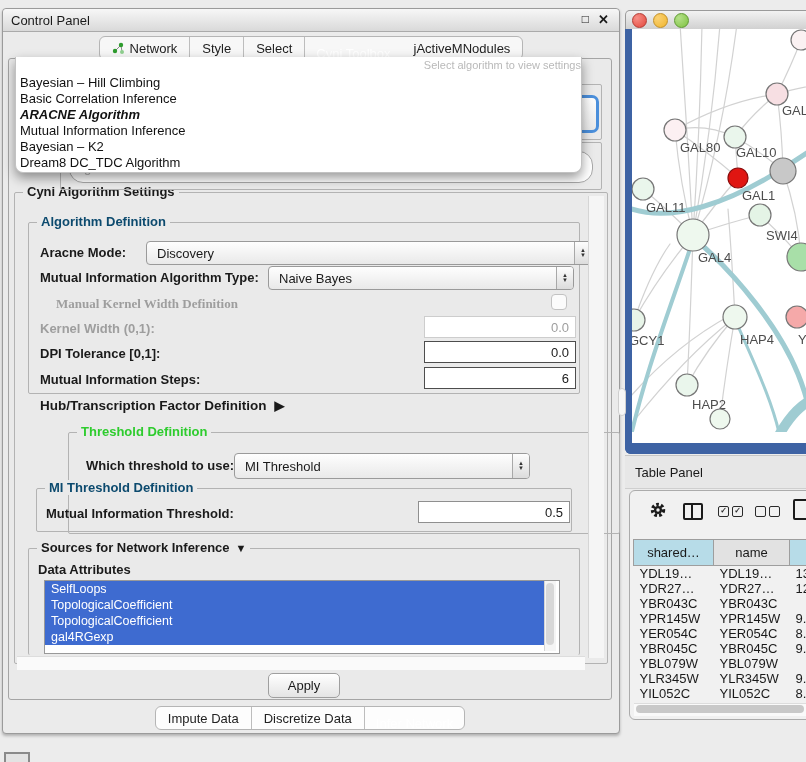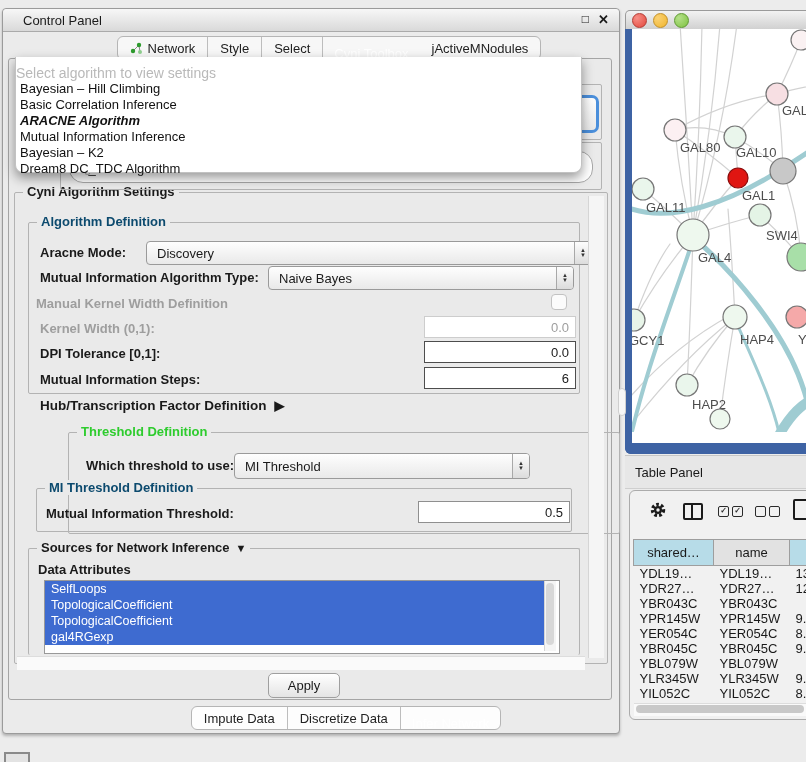"Control Panel" #cp-title { margin-left: 20px -> 8px }
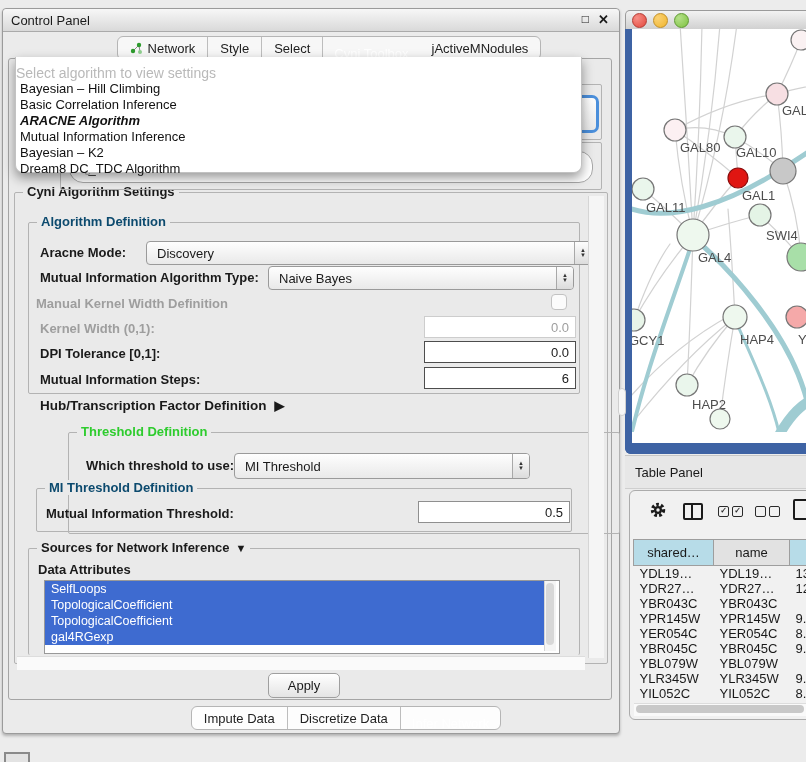"Network" .tabrow { padding-left: 36px -> none }
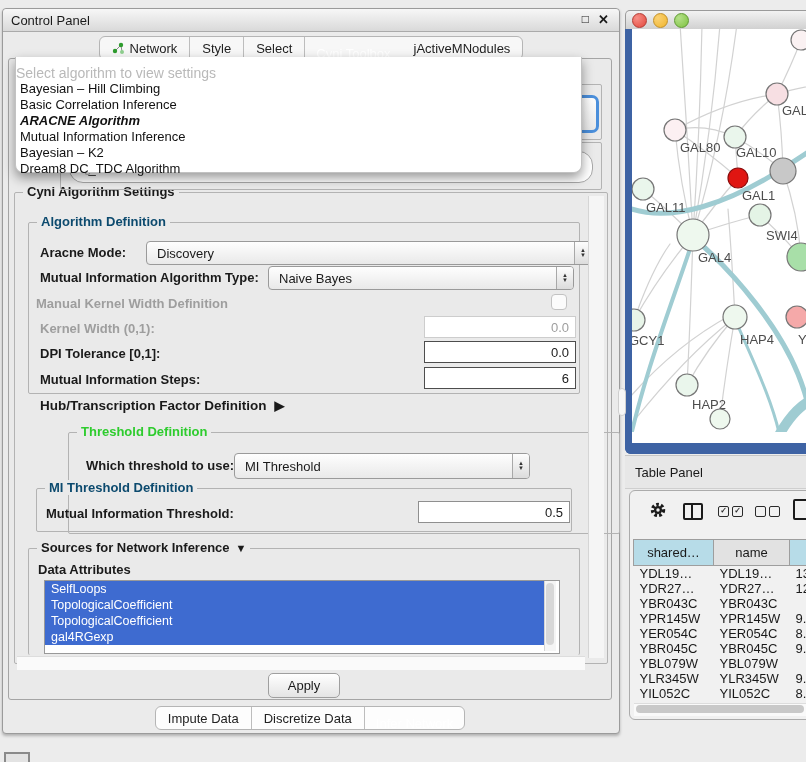"Select algorithm to view settings" #algo-prompt { font-size: 14px -> 11px; padding-top: 8px -> 2px; text-align: left -> right }
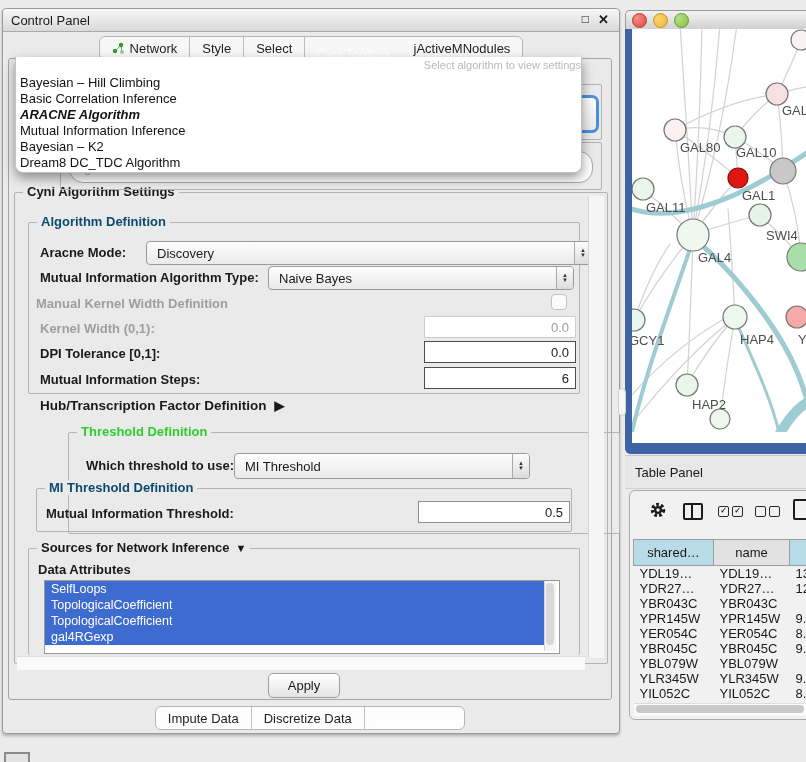"Manual Kernel Width Definition" span.flabel { font-family: none -> Liberation Serif, serif; left: 36px -> 56px }
